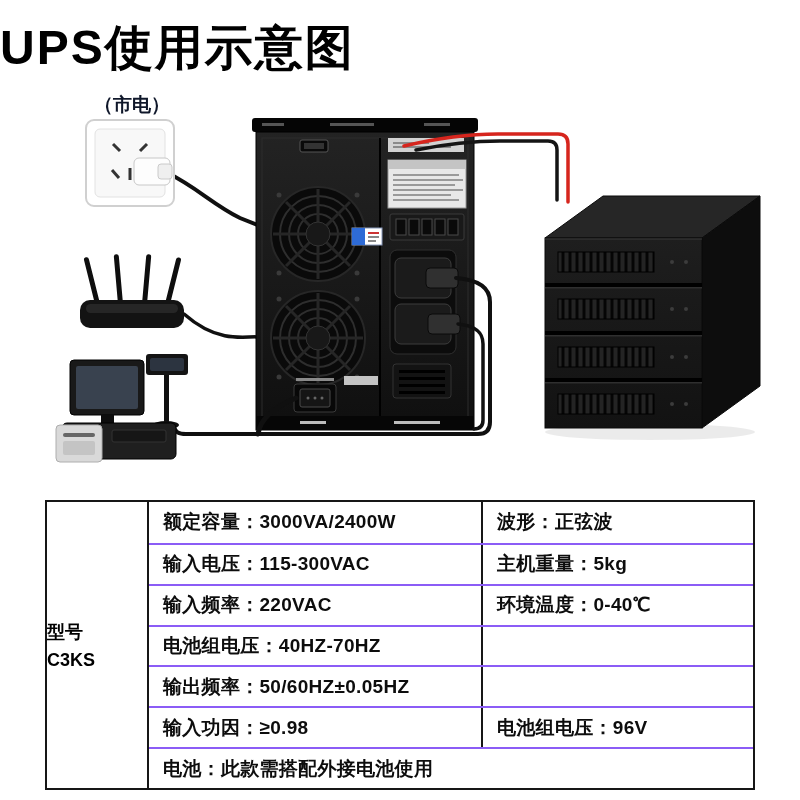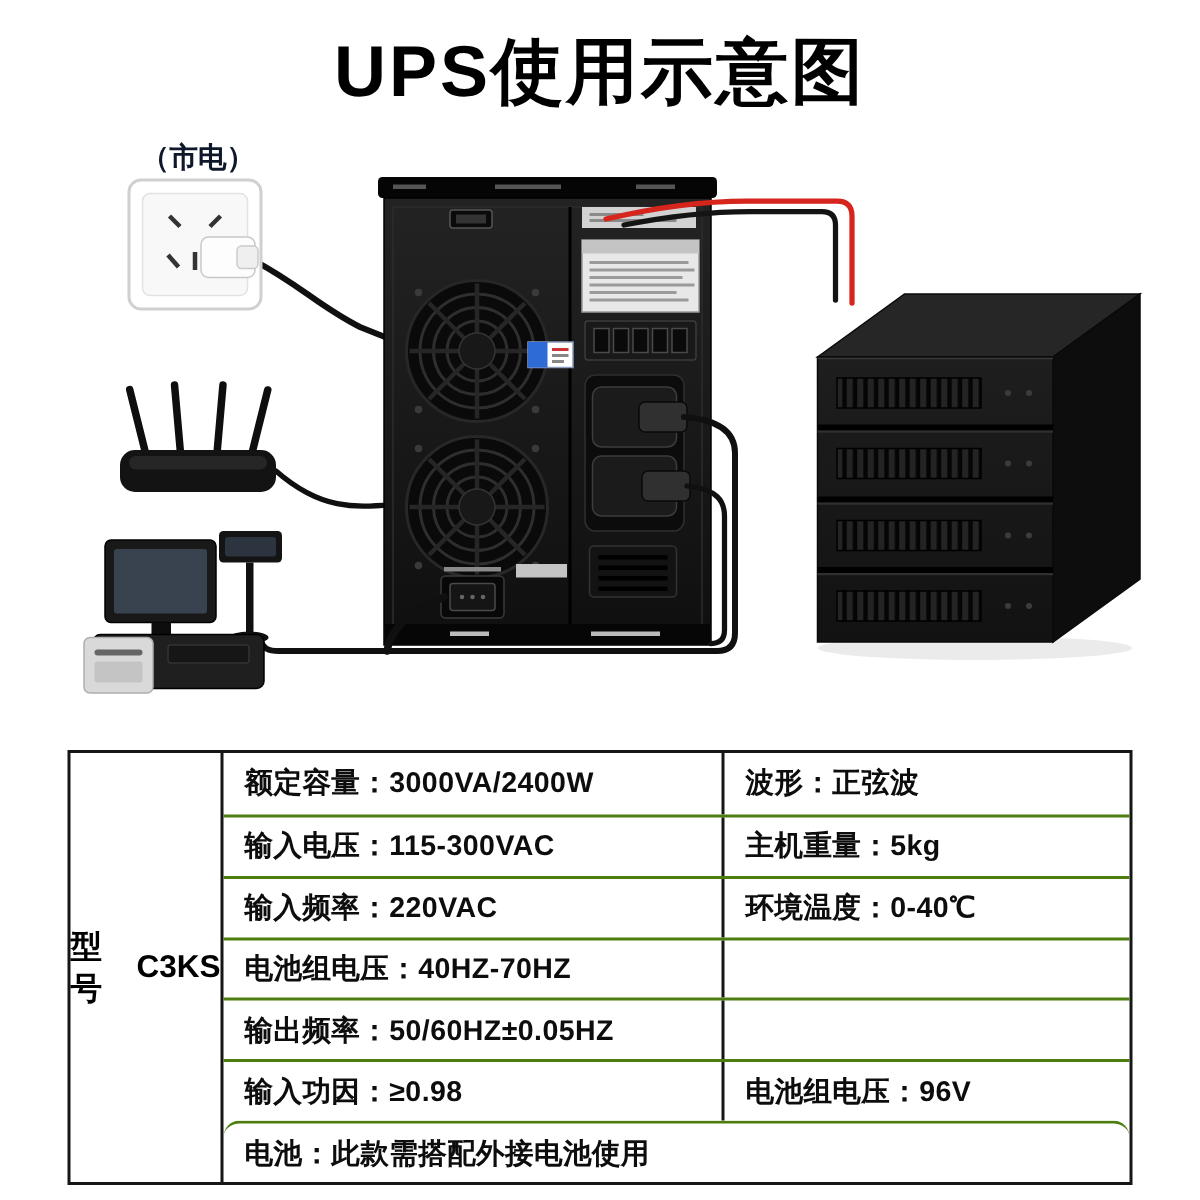"UPS使用示意图" .page-title { text-align: center -> none }
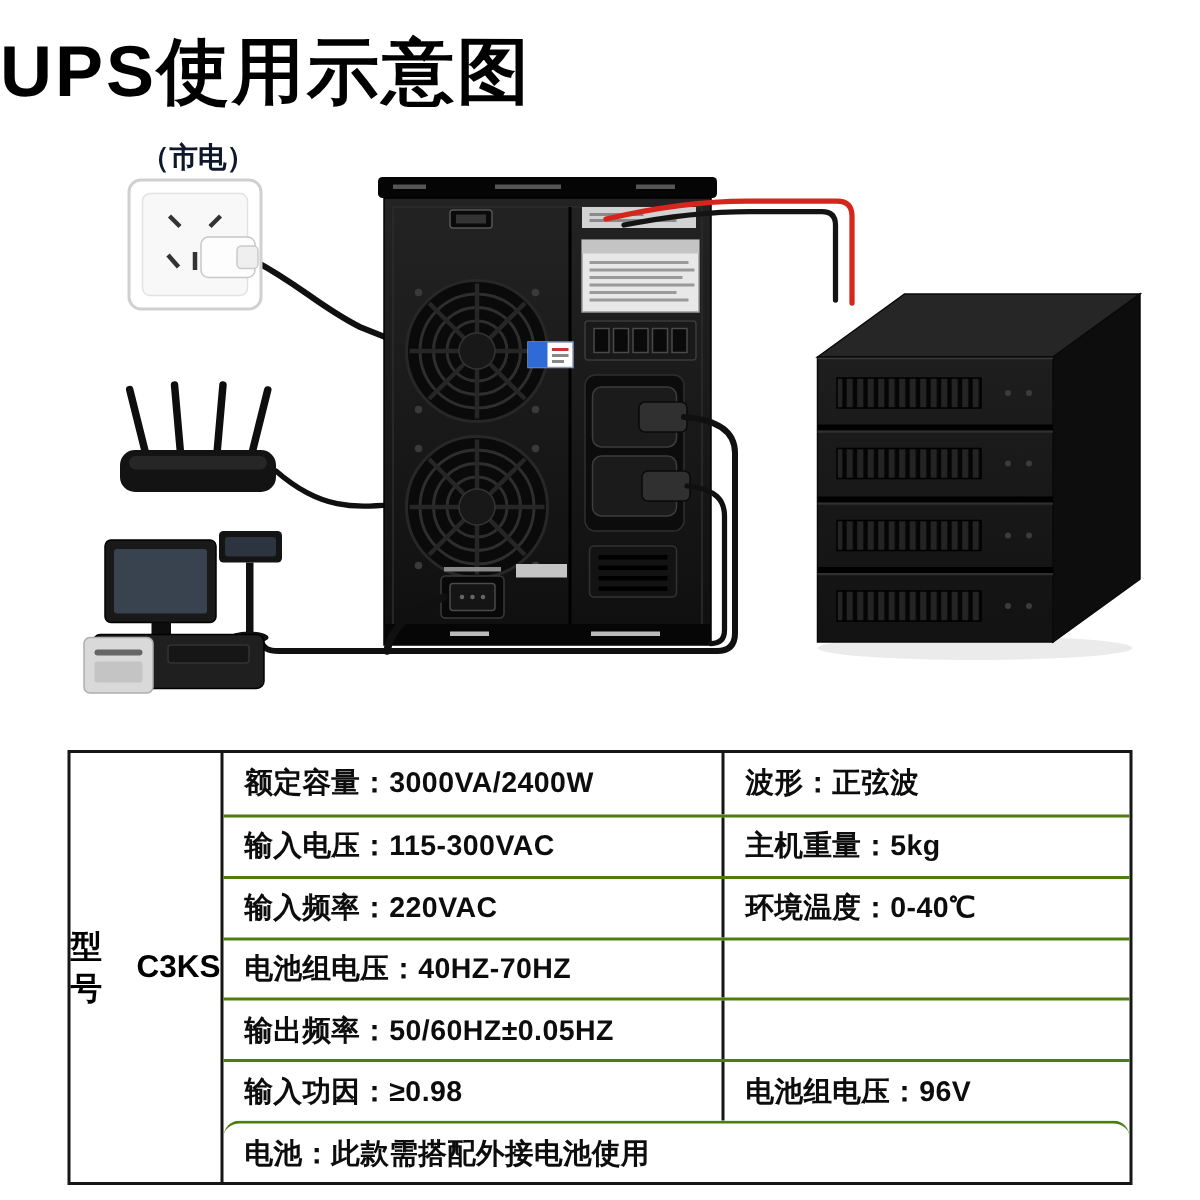"输入电压：115-300VAC" .row { border-top: 2px solid #4d7c0f -> 2px solid #8b5cf6 }
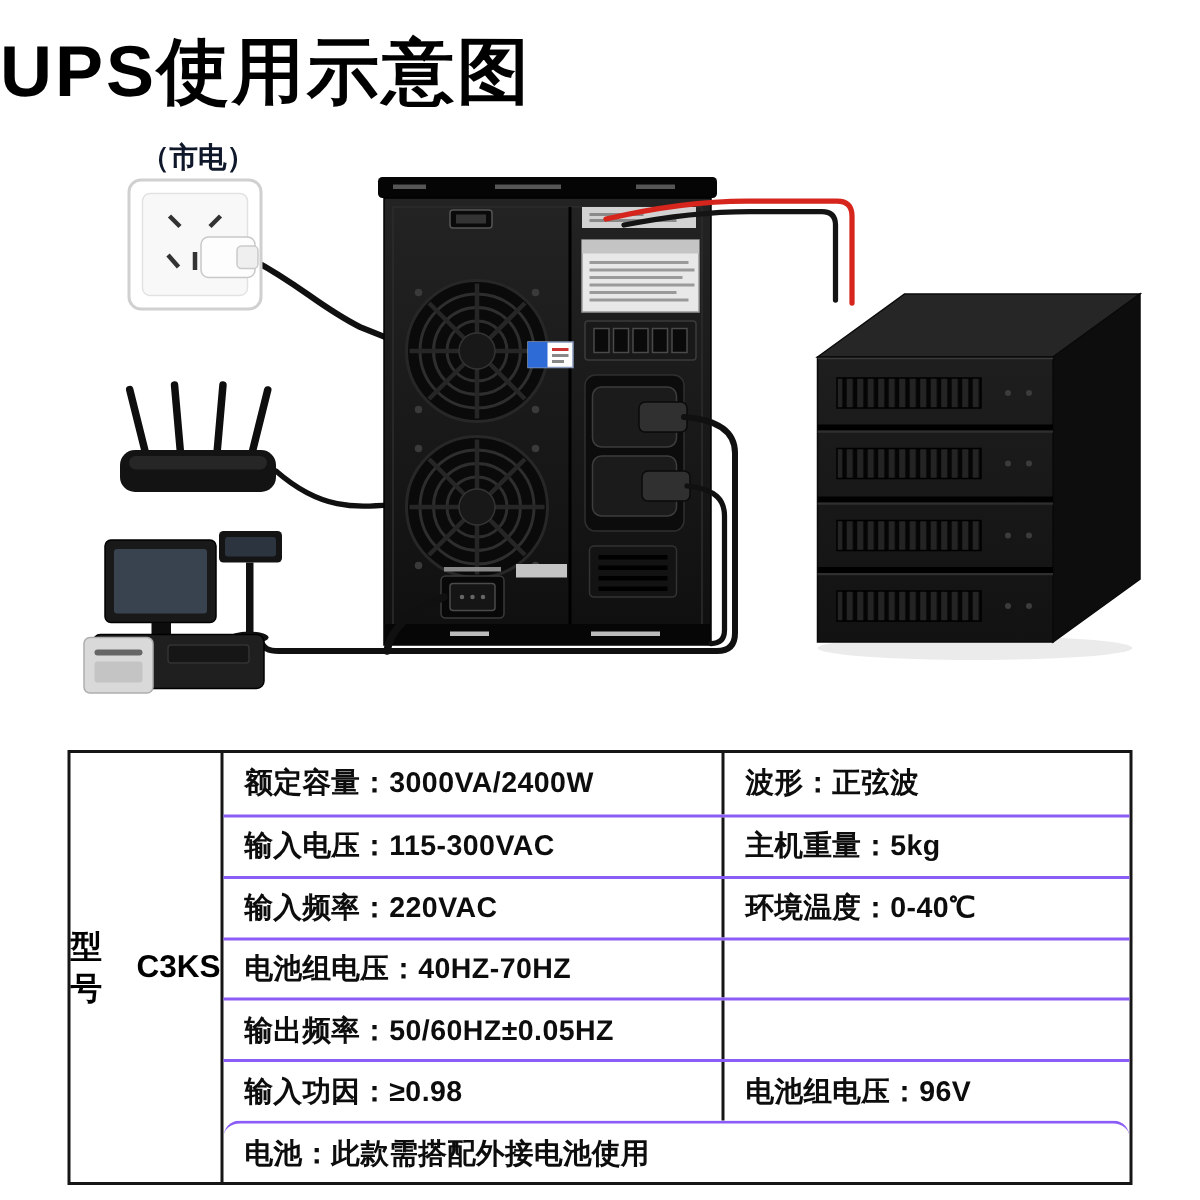"型号" .model-cell { align-items: center -> flex-start; flex-direction: row -> column; font-size: 21px -> 18px }
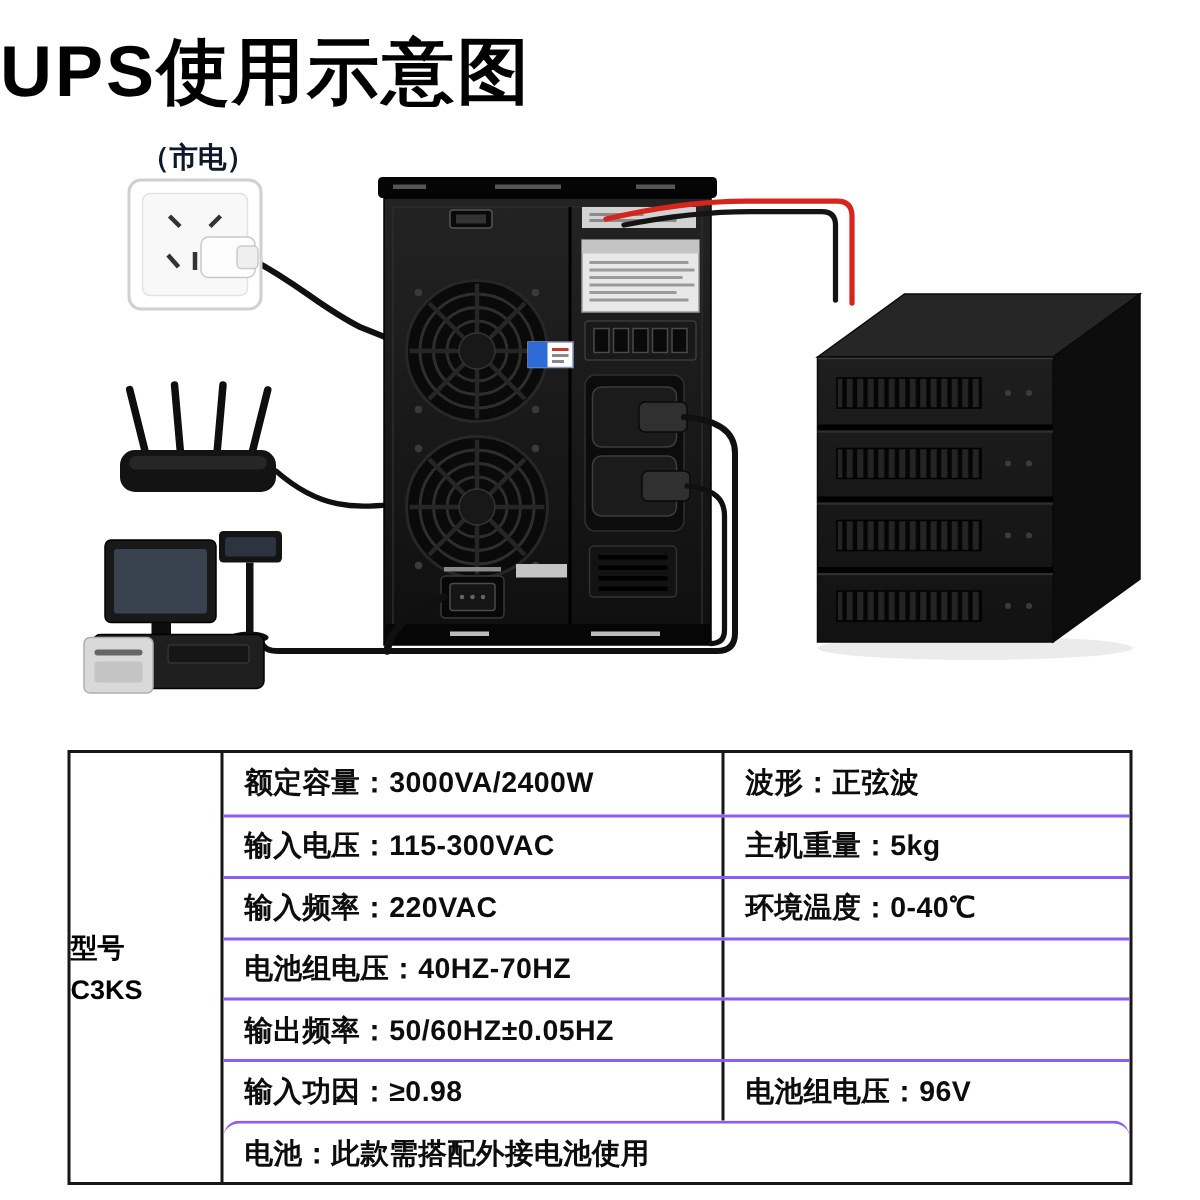"电池：此款需搭配外接电池使用" .row.full-row { border-radius: 11px -> none }
